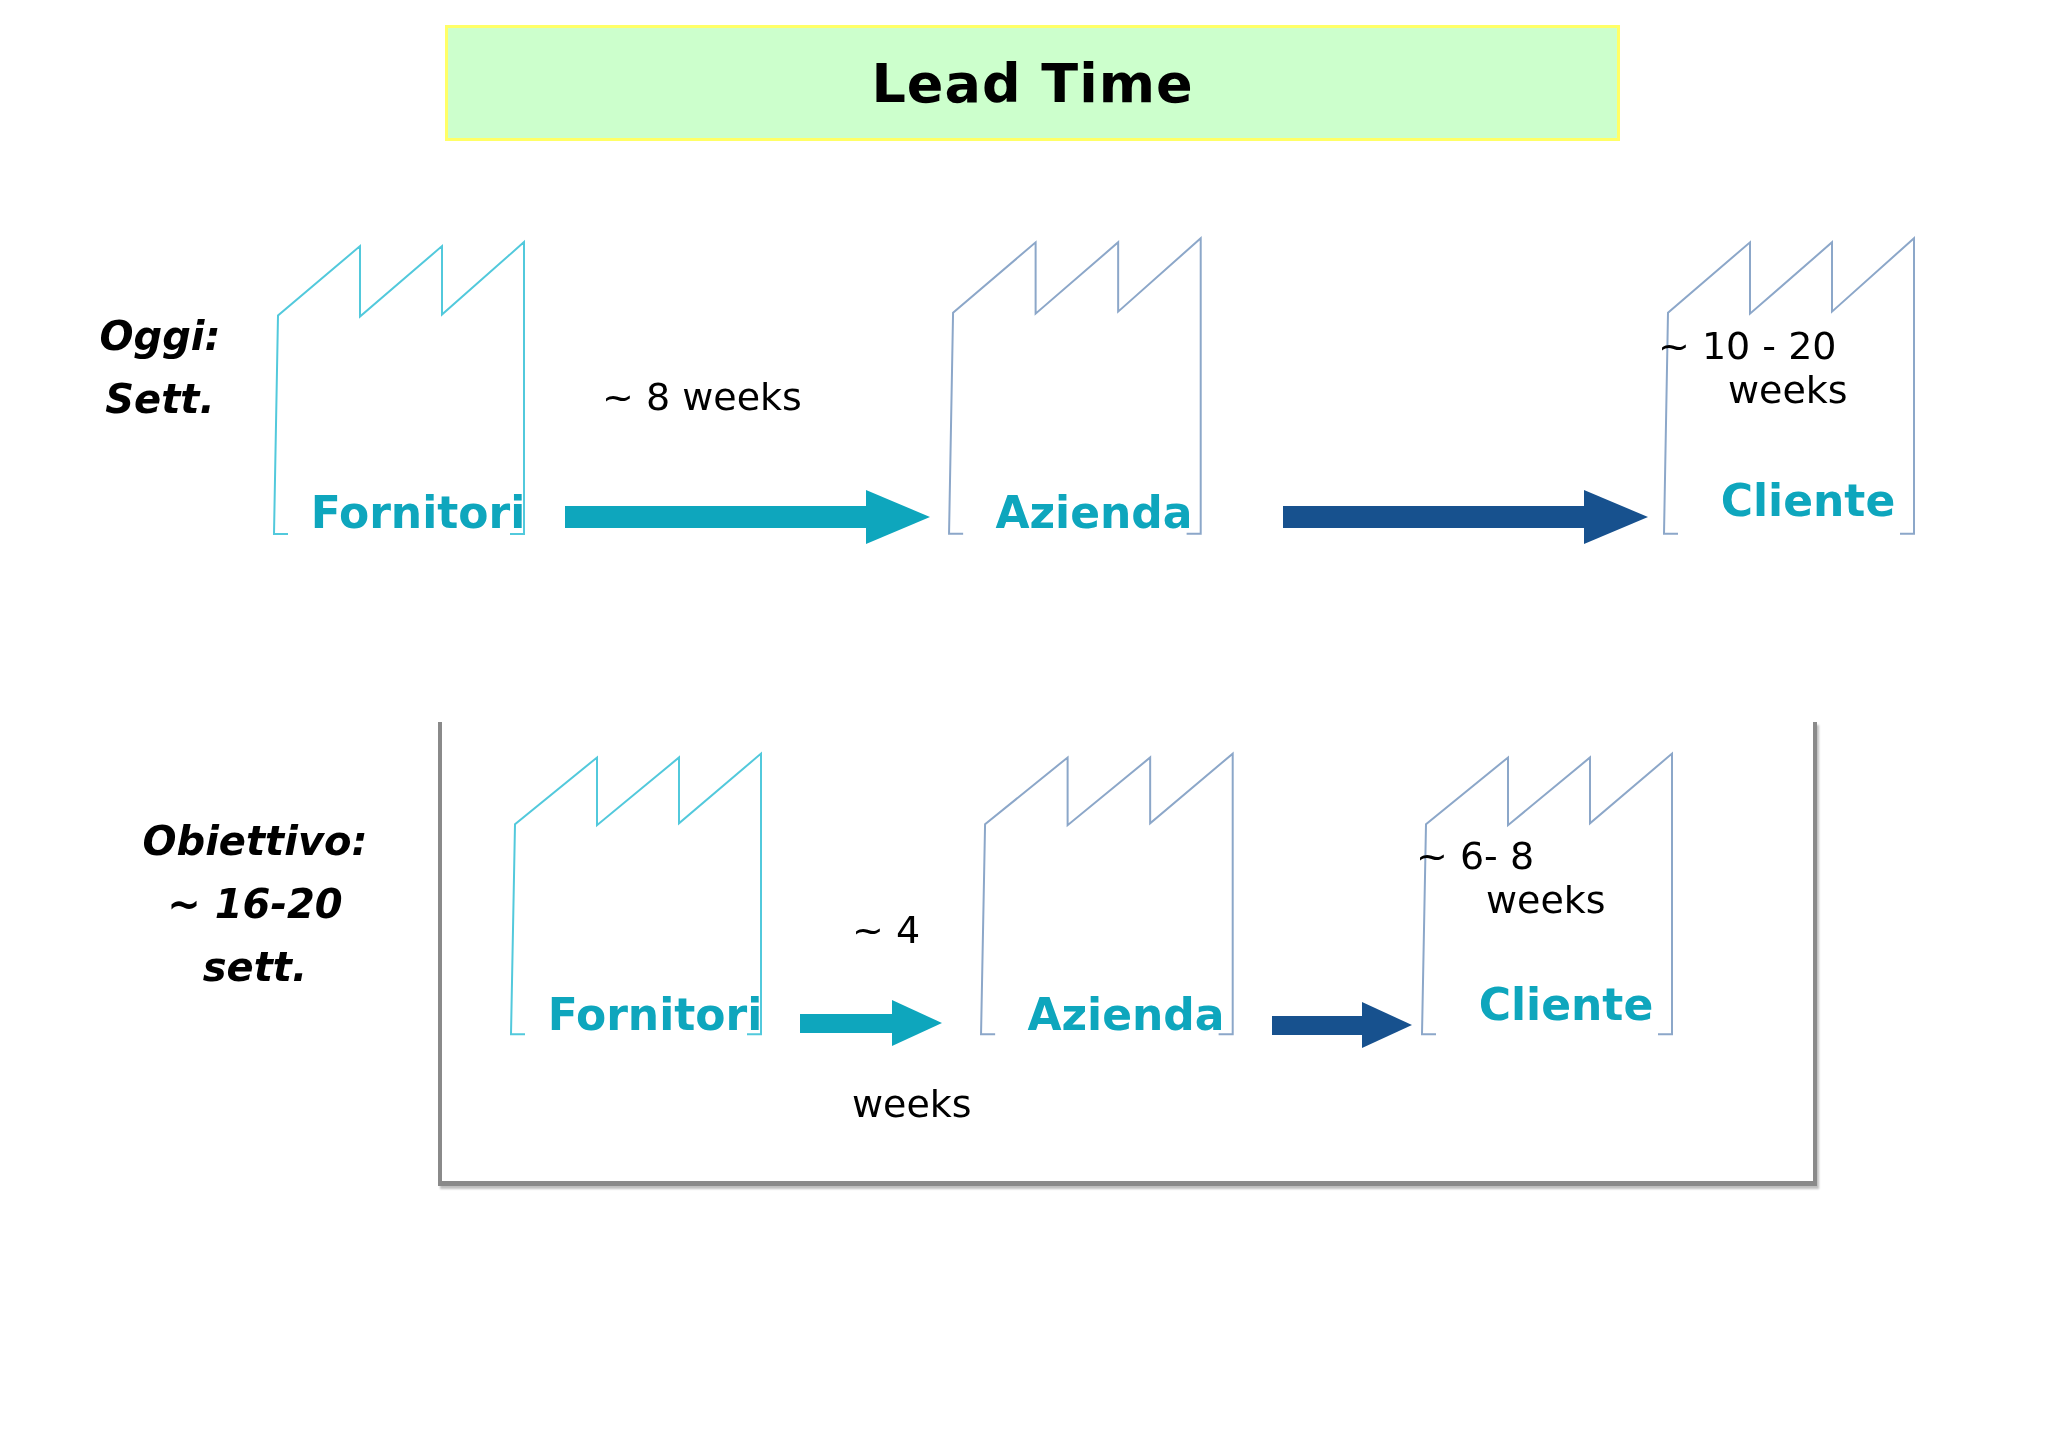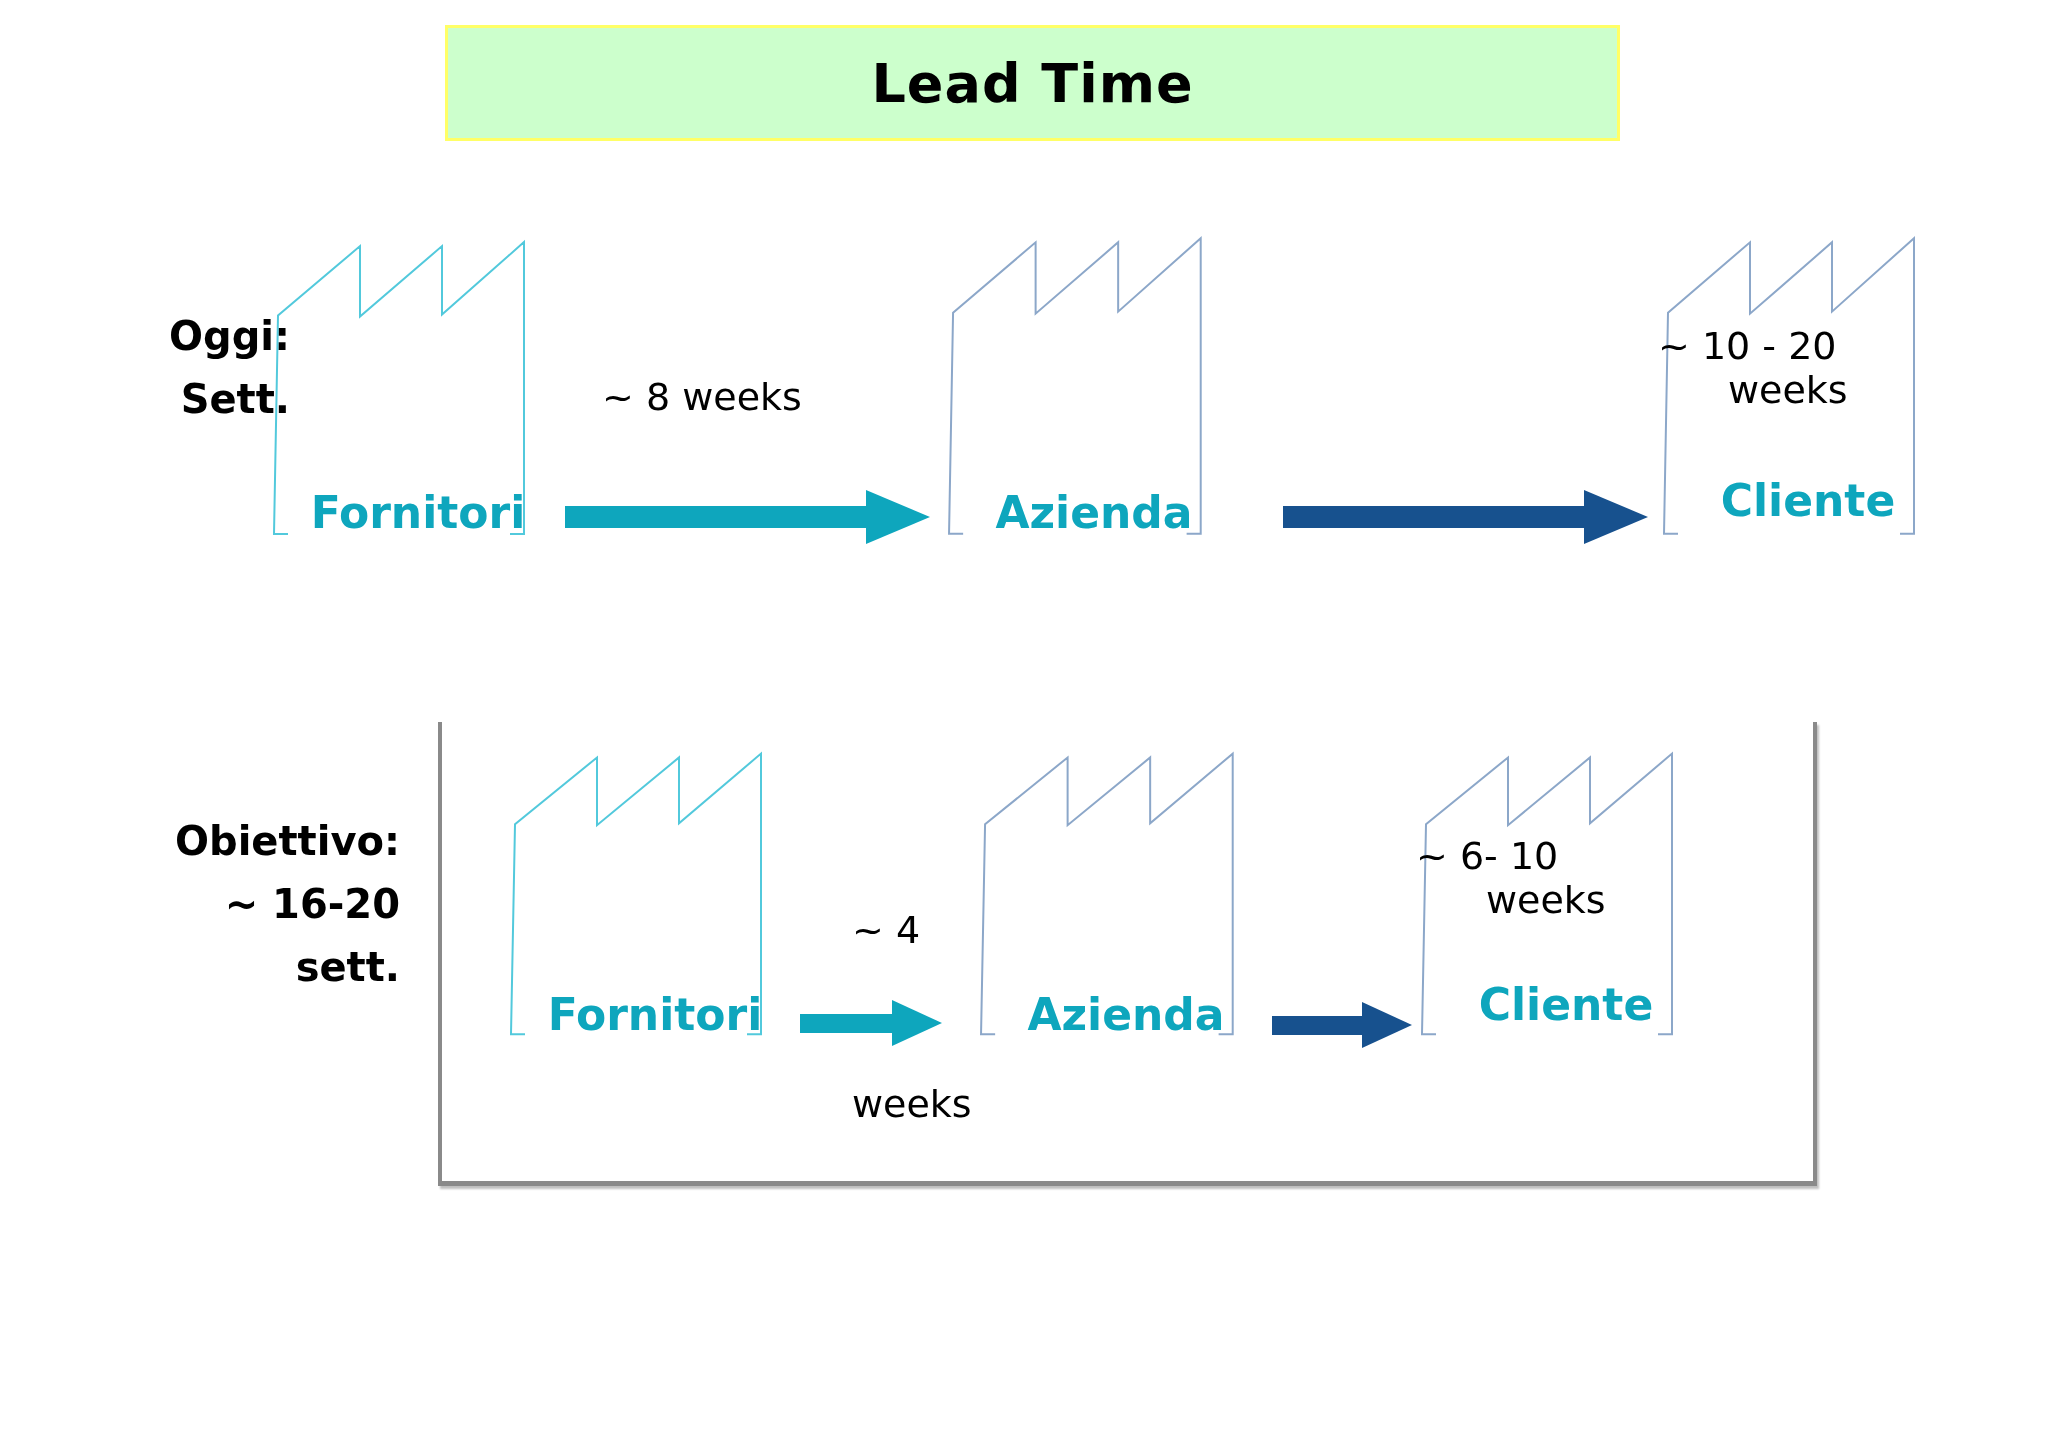"Oggi:" .side-label { font-style: none -> italic; text-align: right -> center }
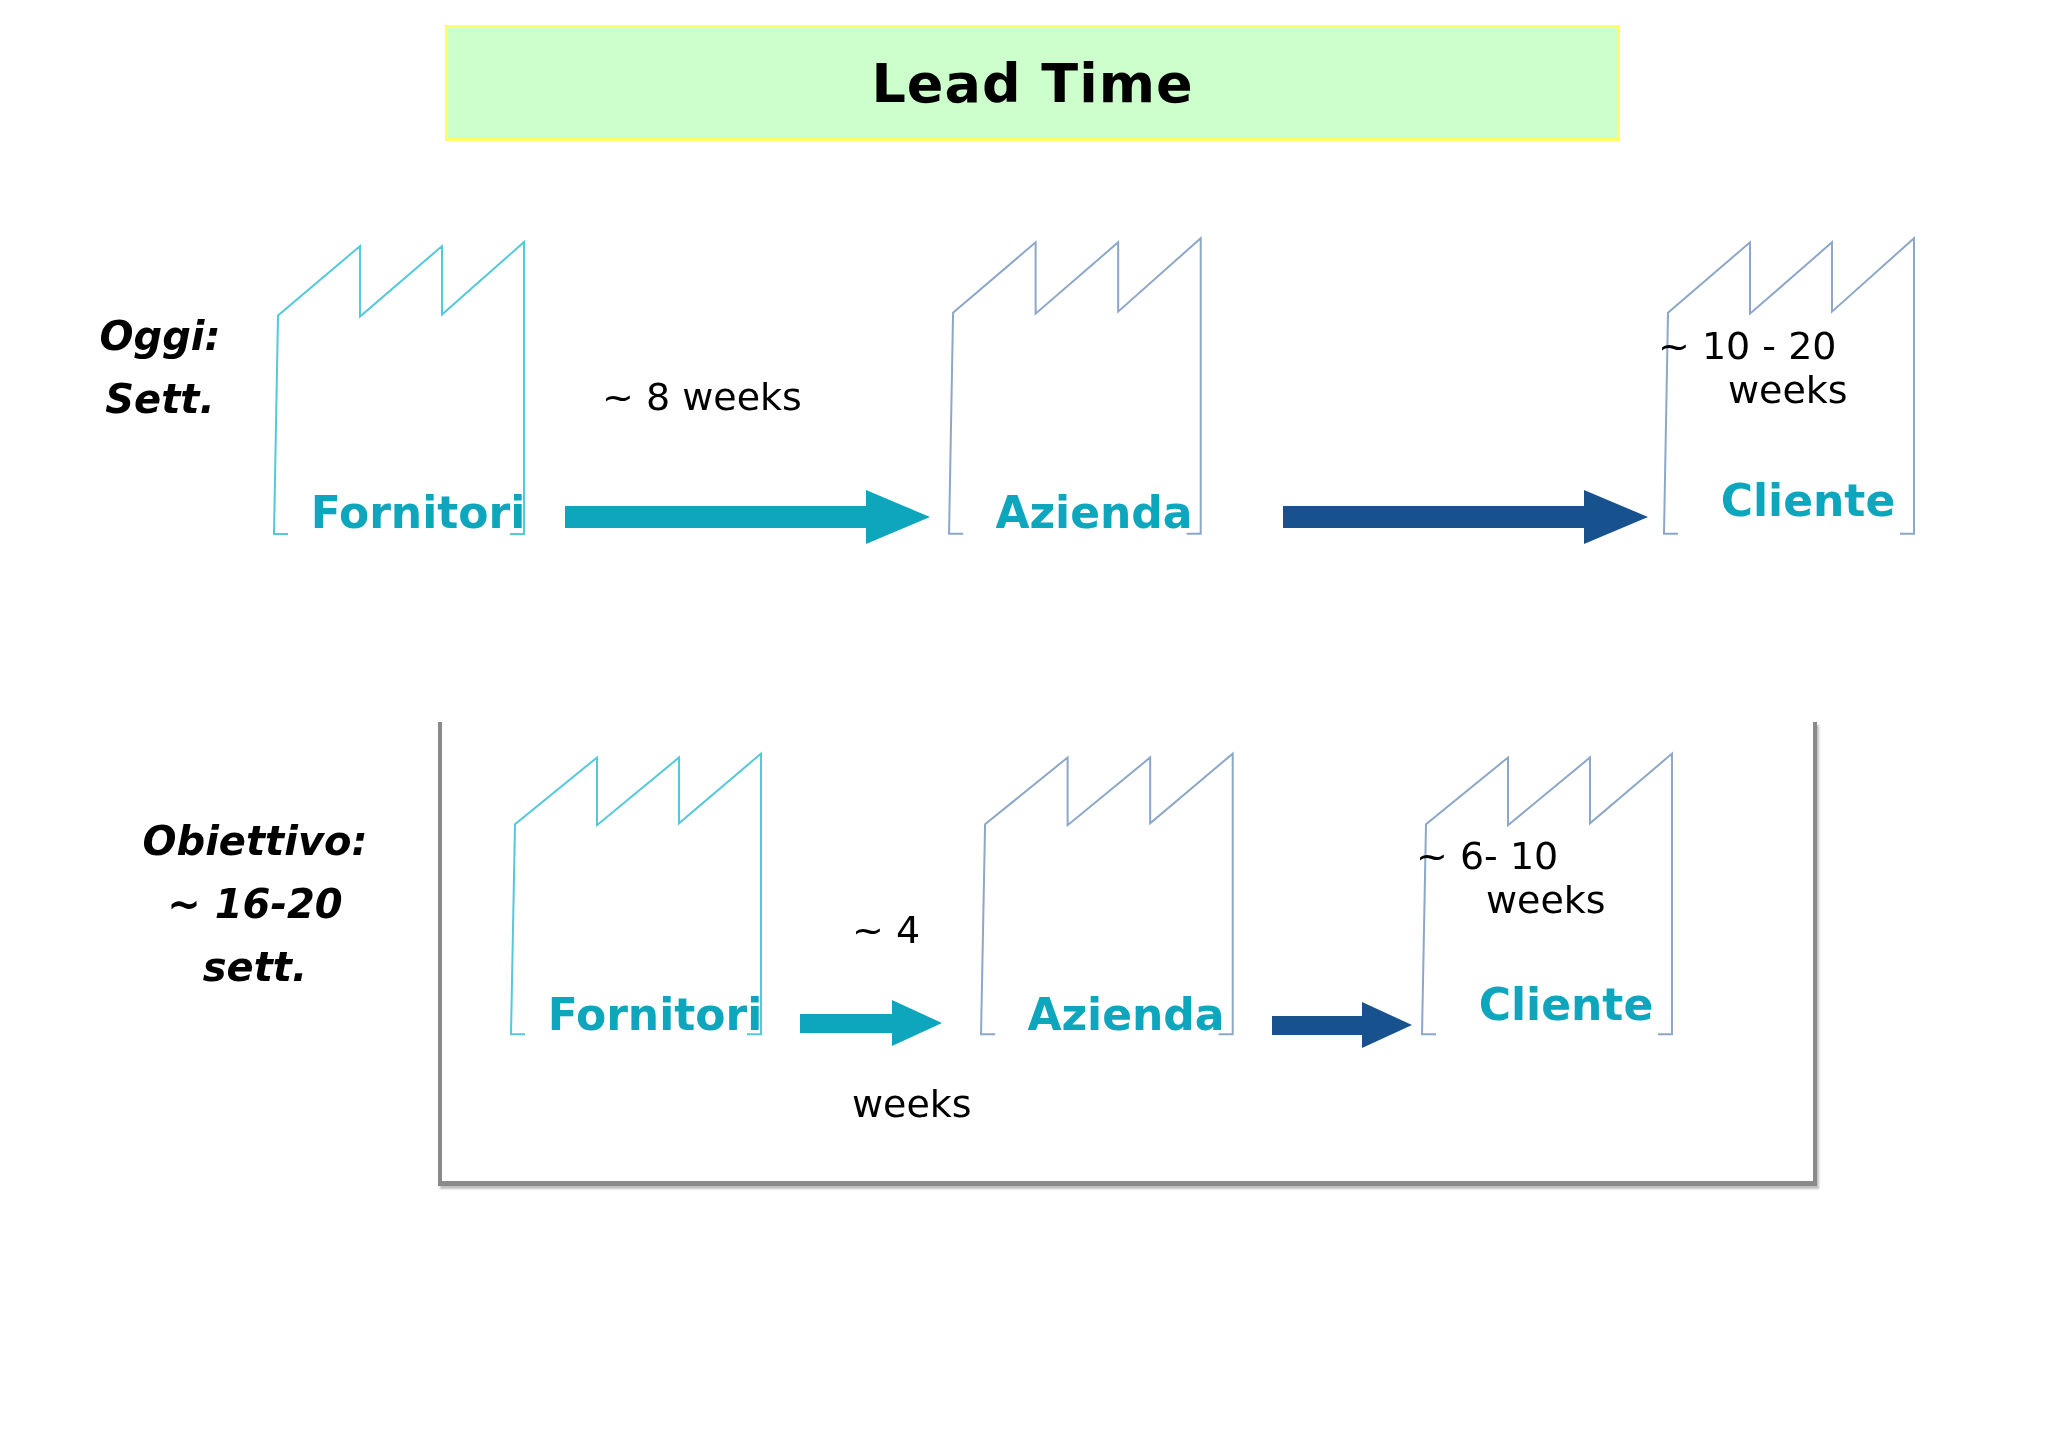"~ 6- 10" span { text: 10 -> 8 }
